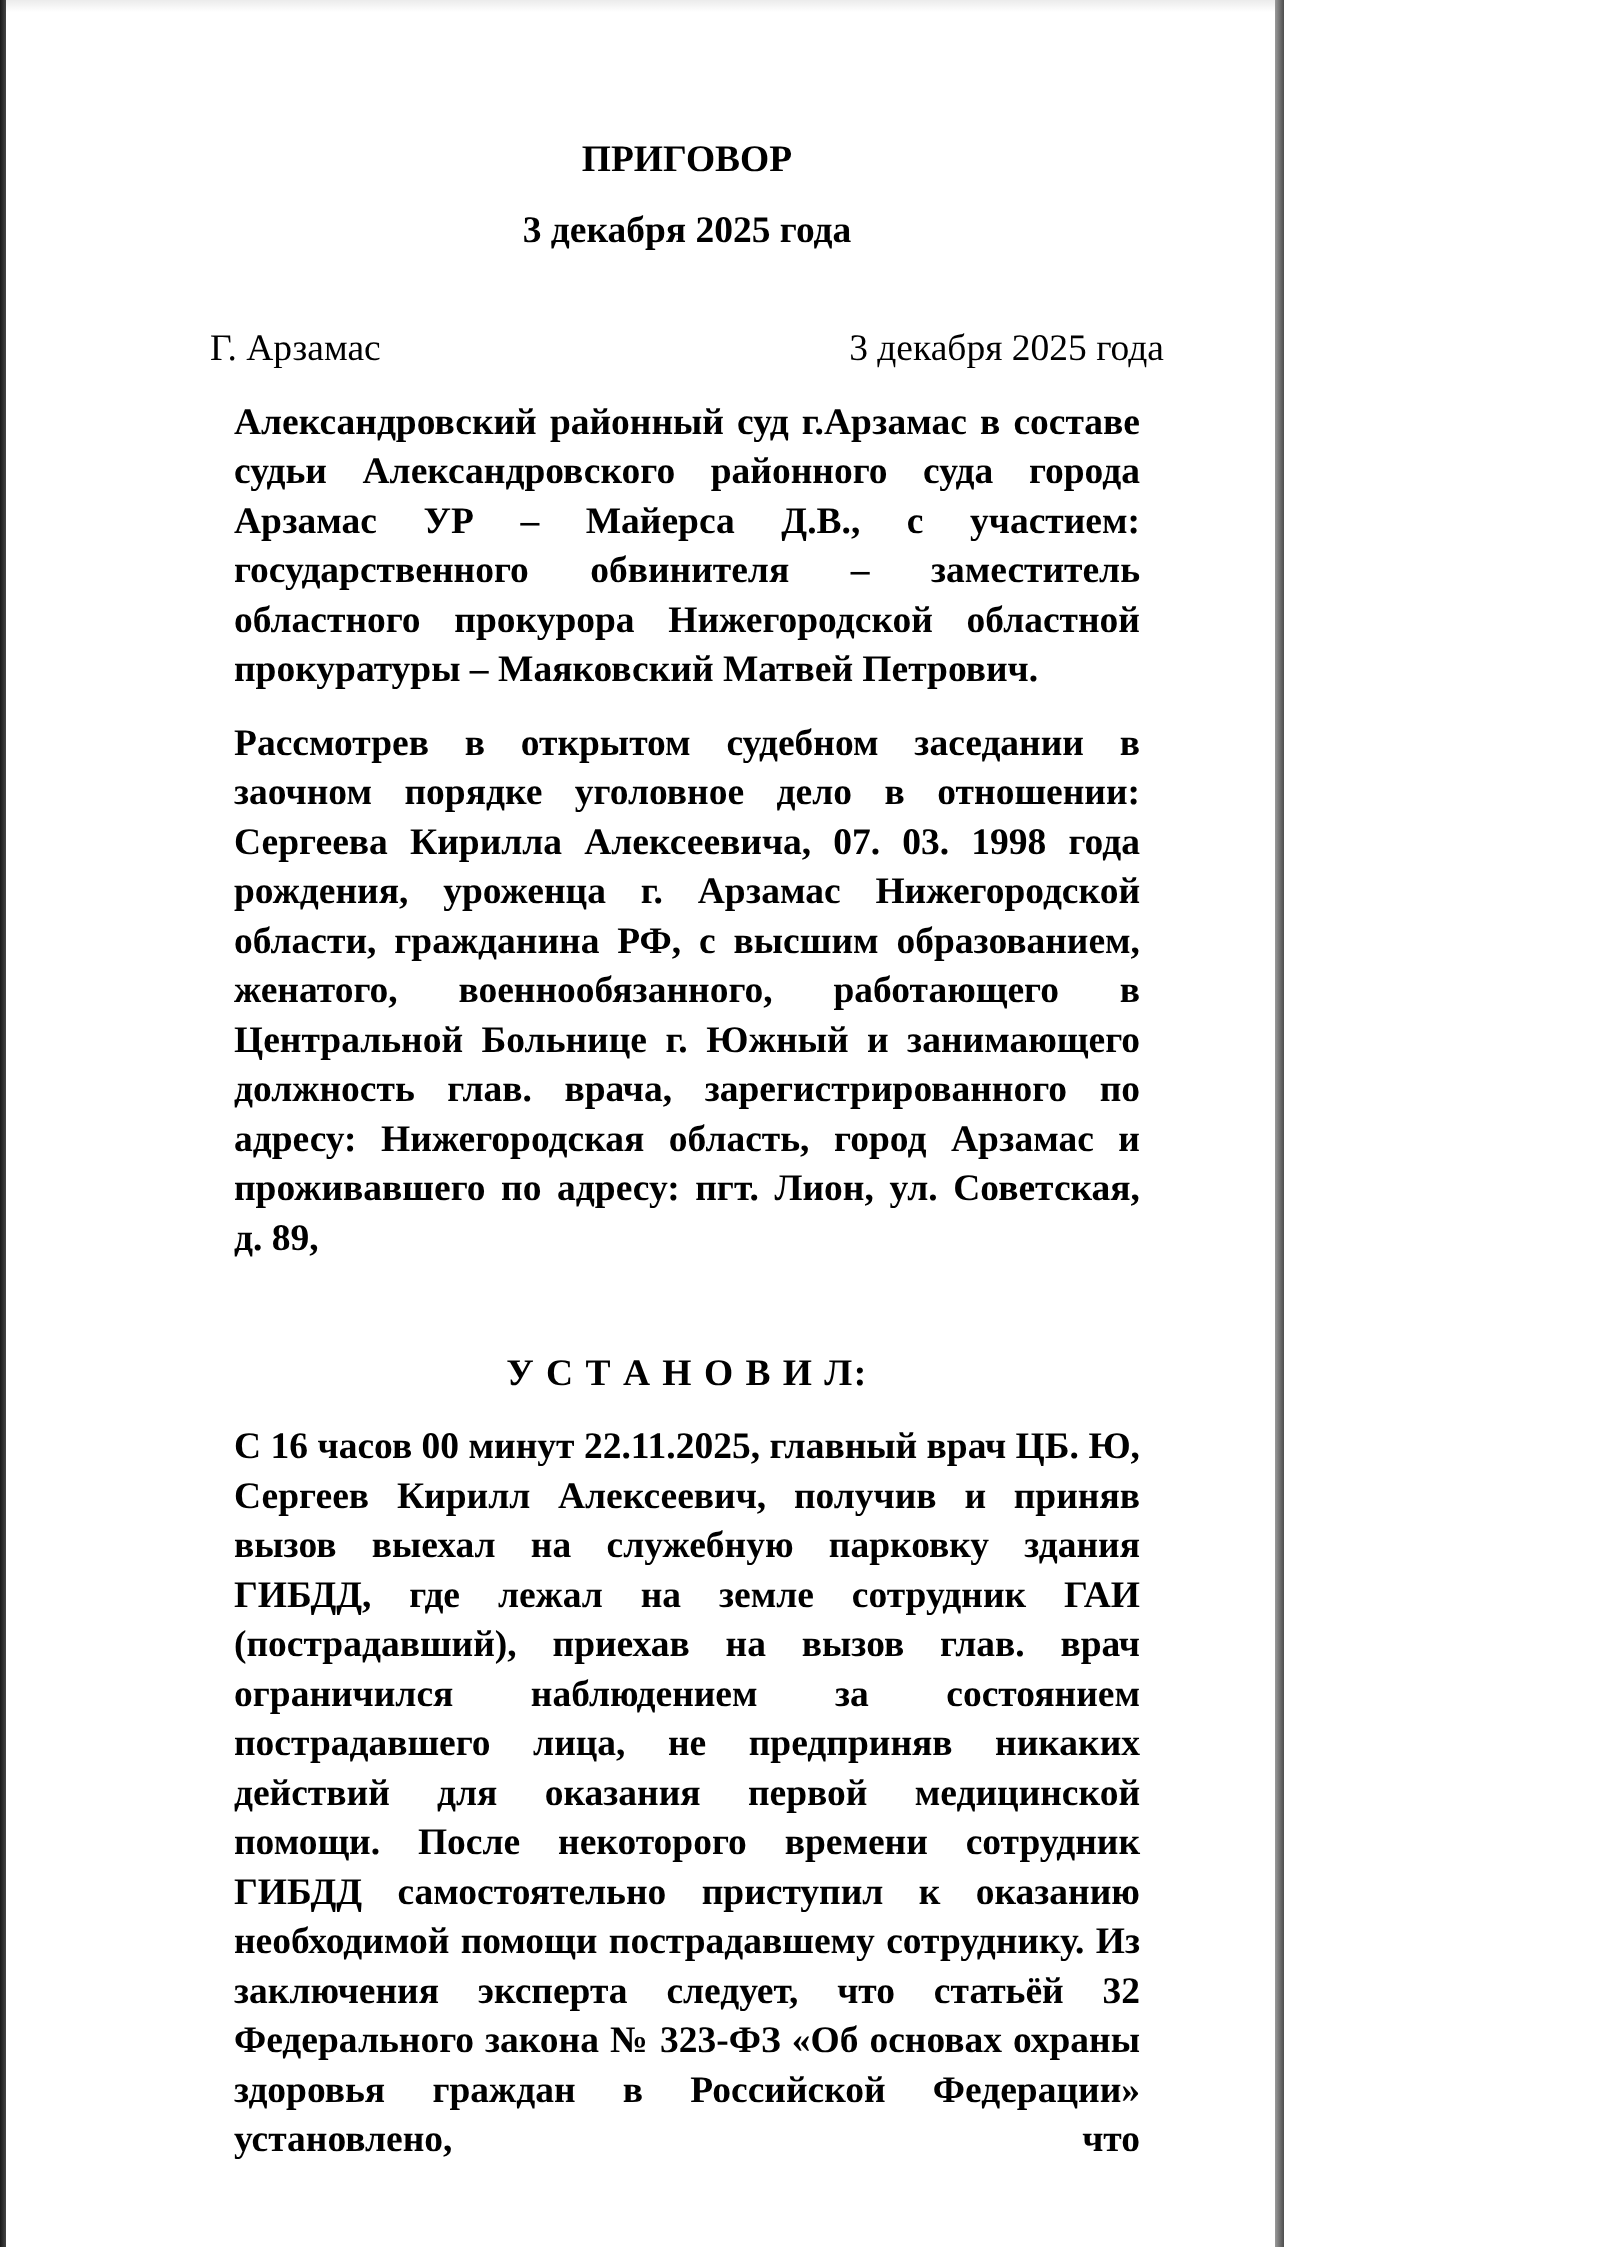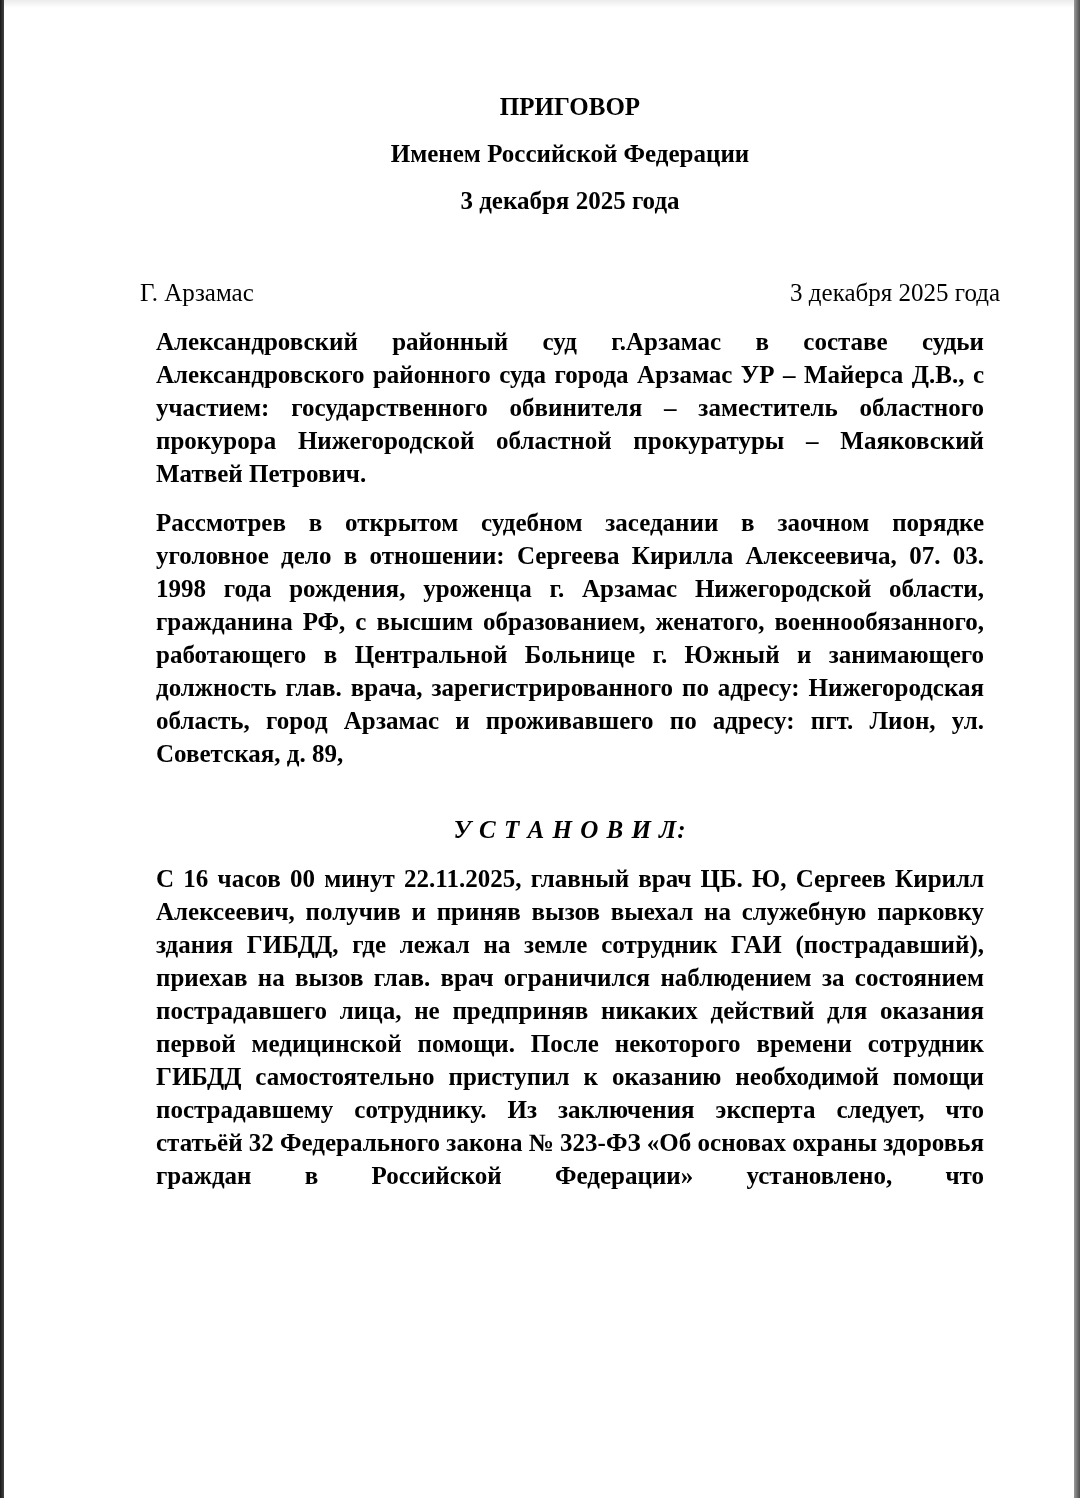"ПРИГОВОР" .page { width: 1080px -> 856px }
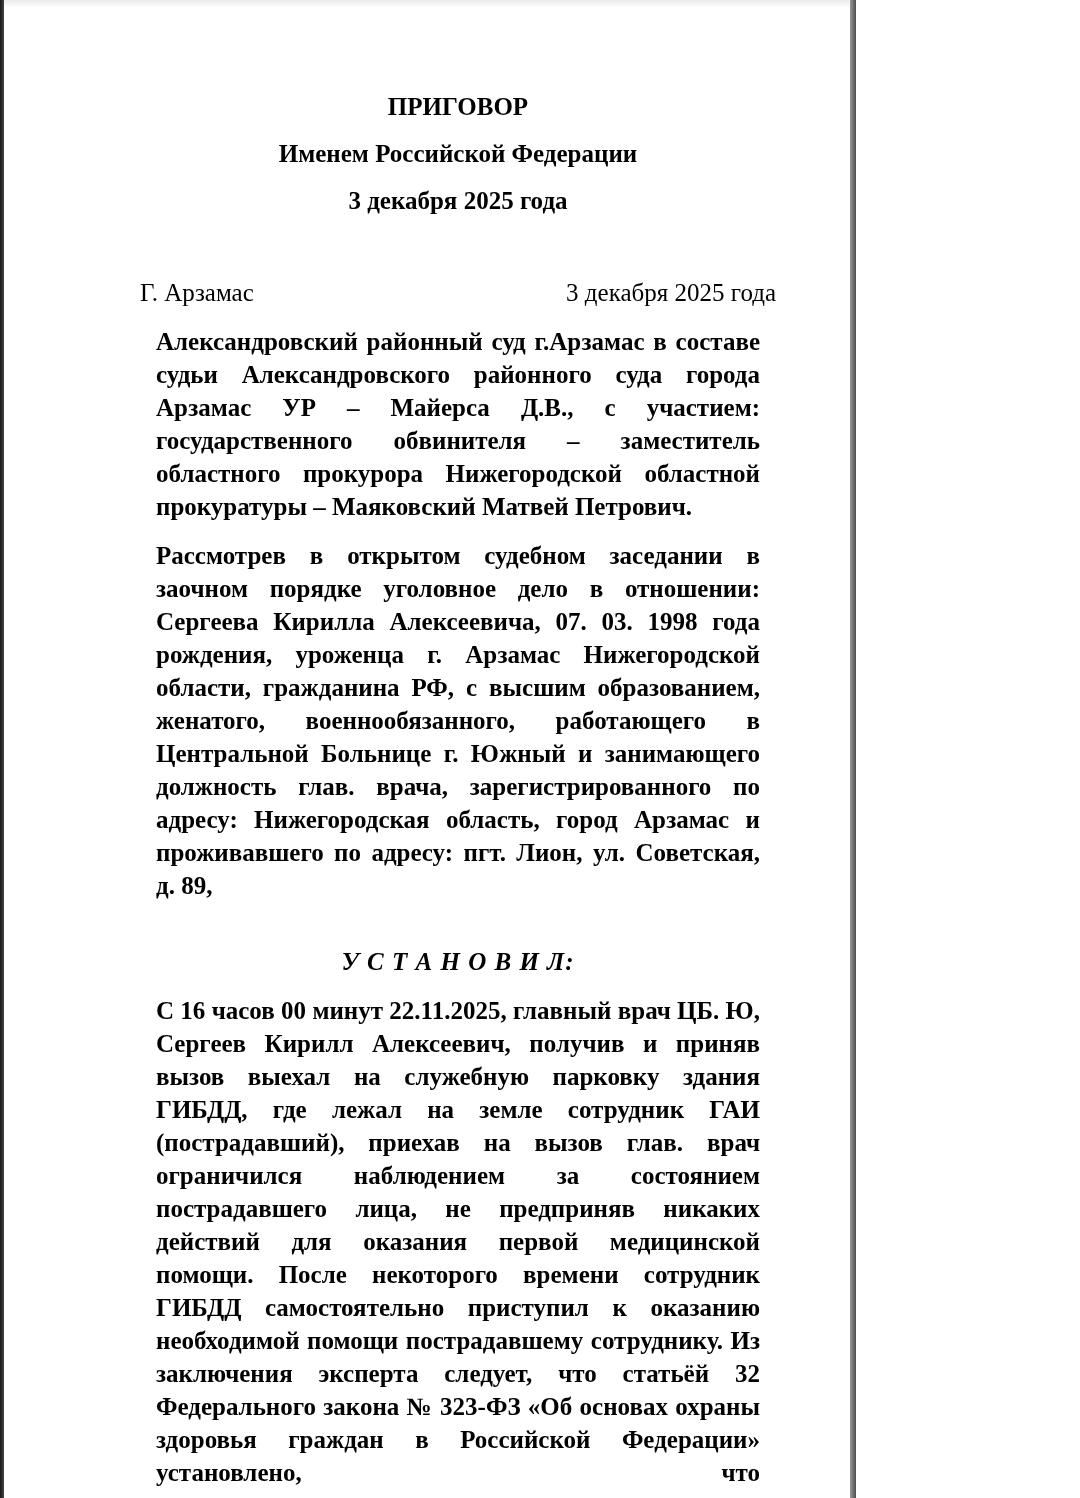"Именем Российской Федерации" p.heading { html: <p>Именем Российской Федерации</p> -> none }
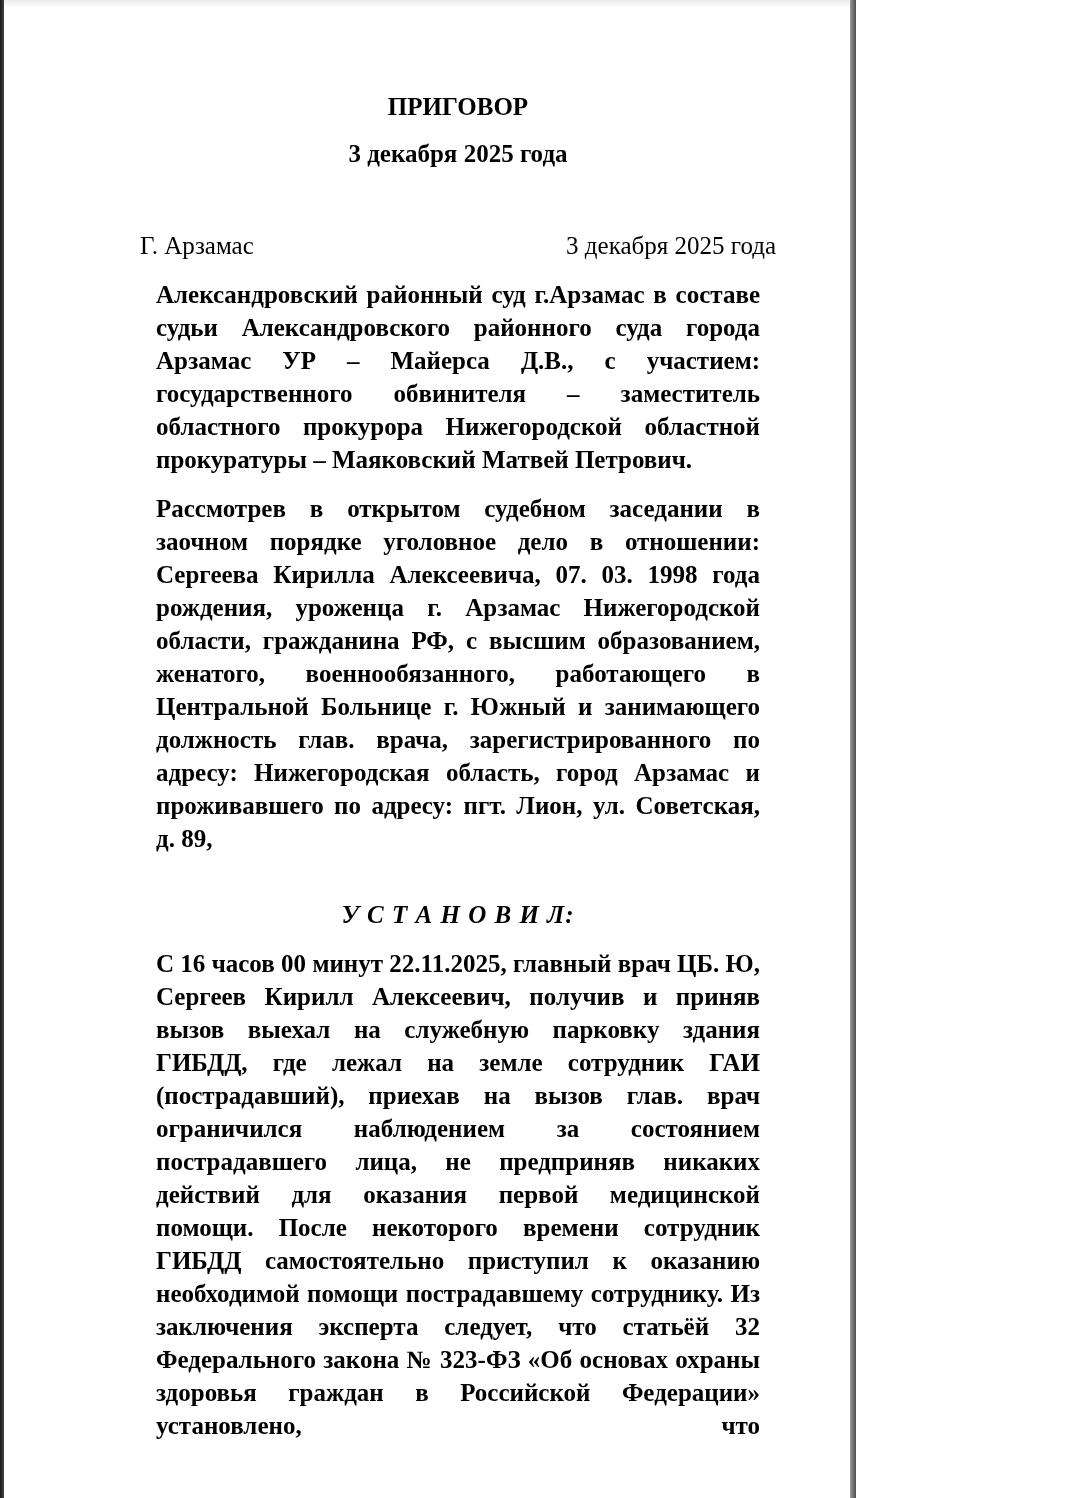"Г. Арзамас" .place-row { margin-top: 59px -> 46px }
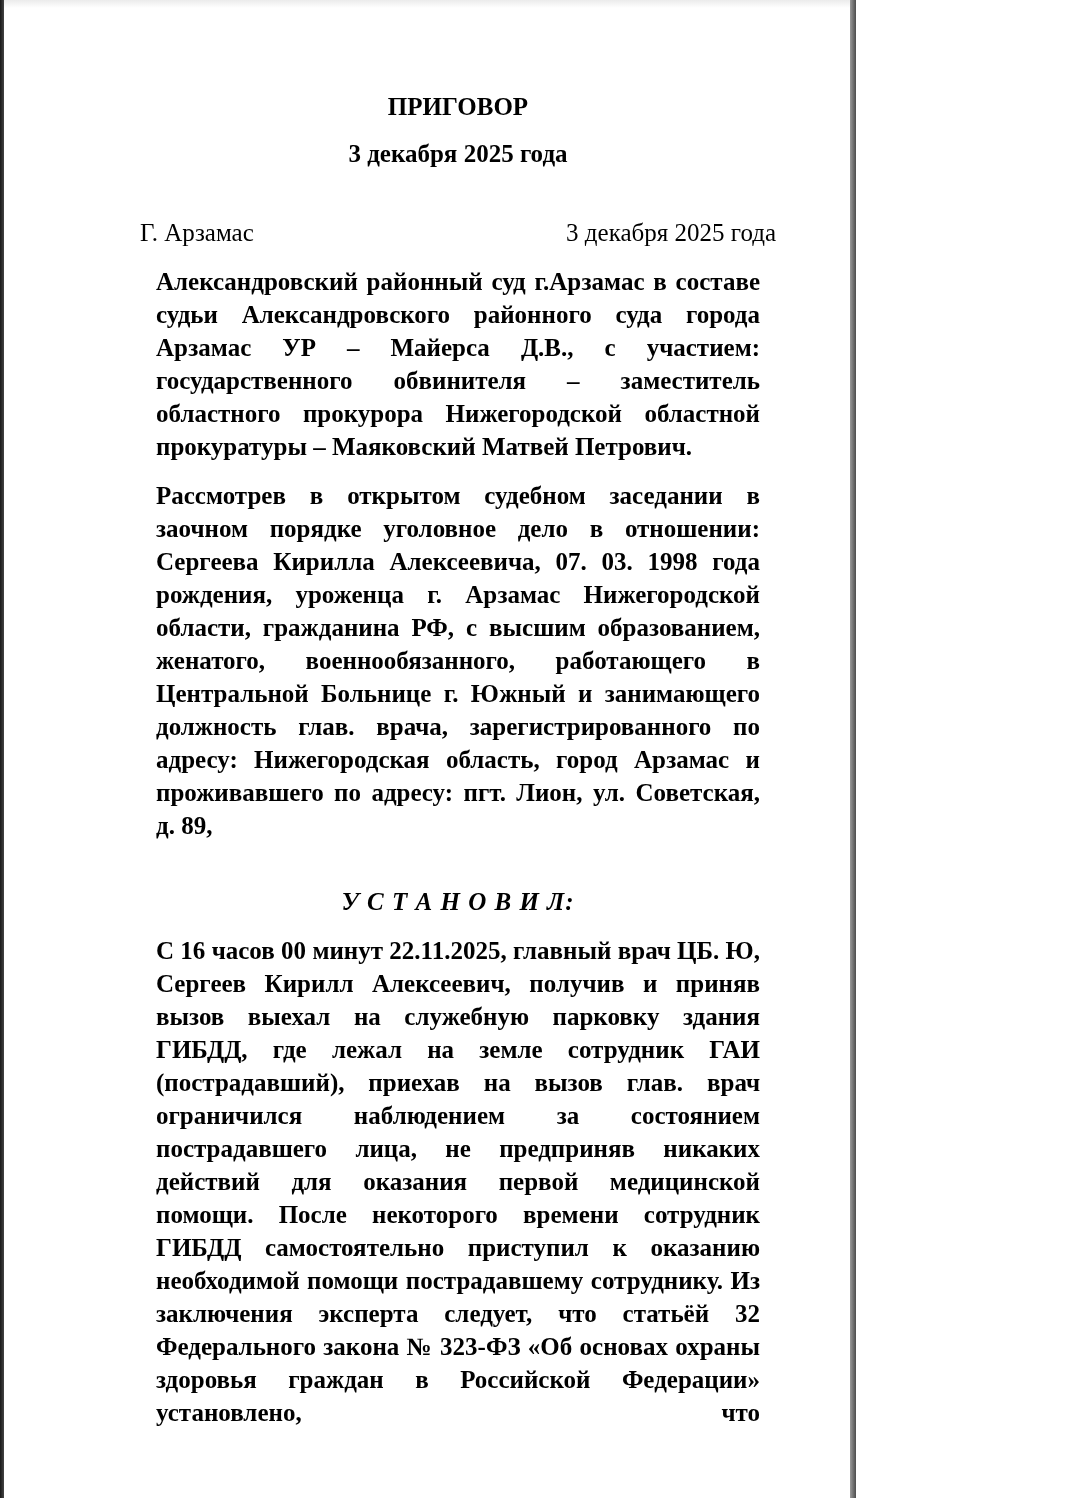"У С Т А Н" .section-heading { font-style: italic -> none; margin: 43px 0 0 0 -> 57px 0 0 0 }
